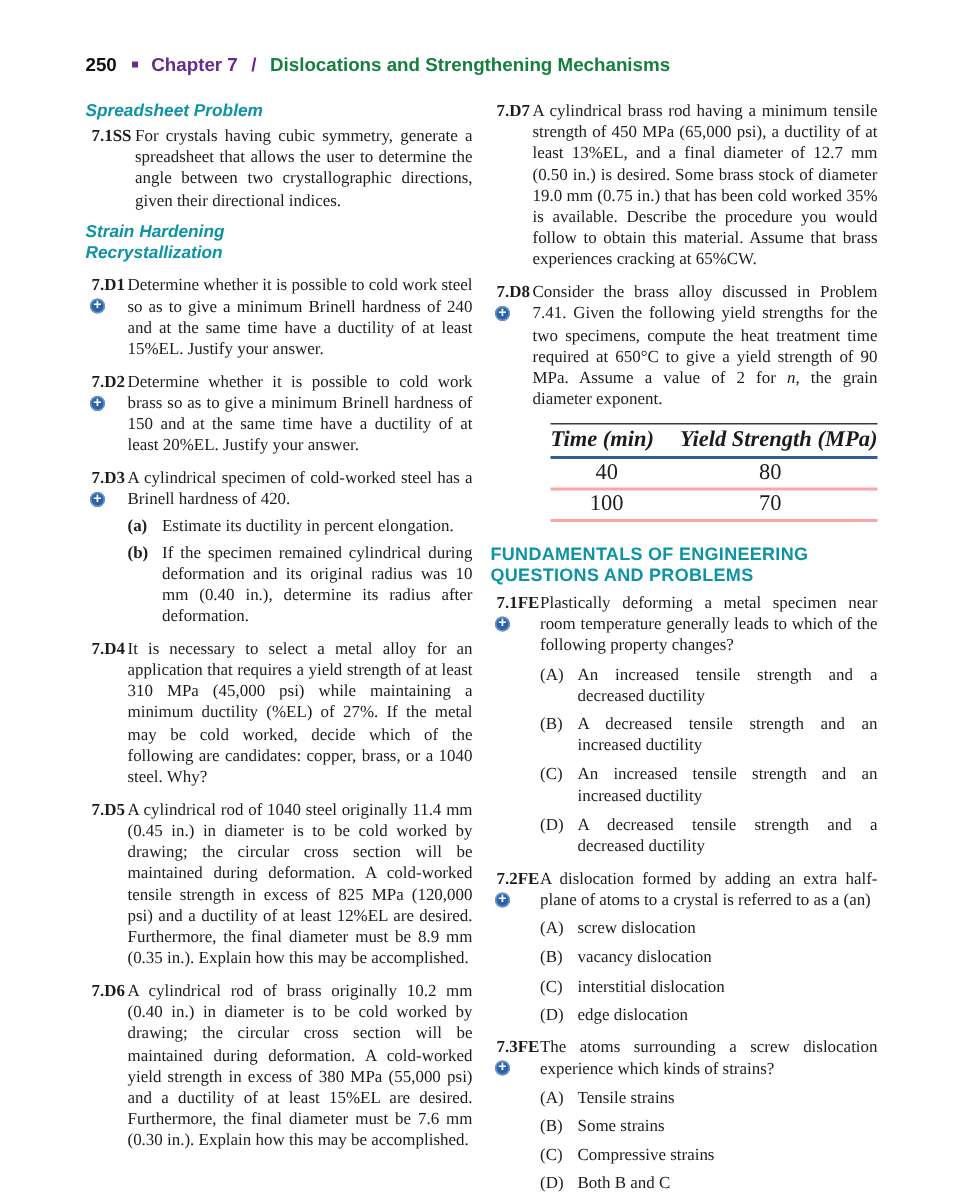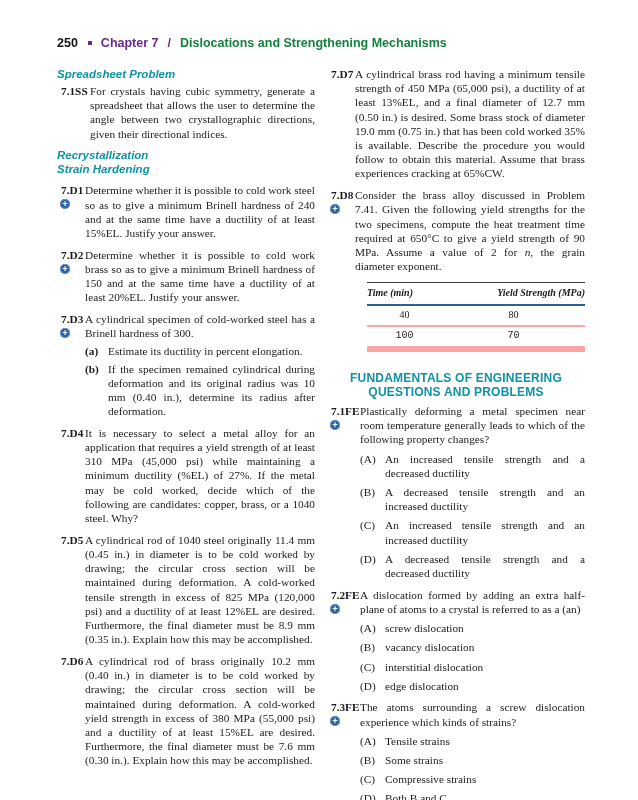"Recrystallization" h3.teal-italic { order: before "Strain Hardening" -> after "Strain Hardening" }
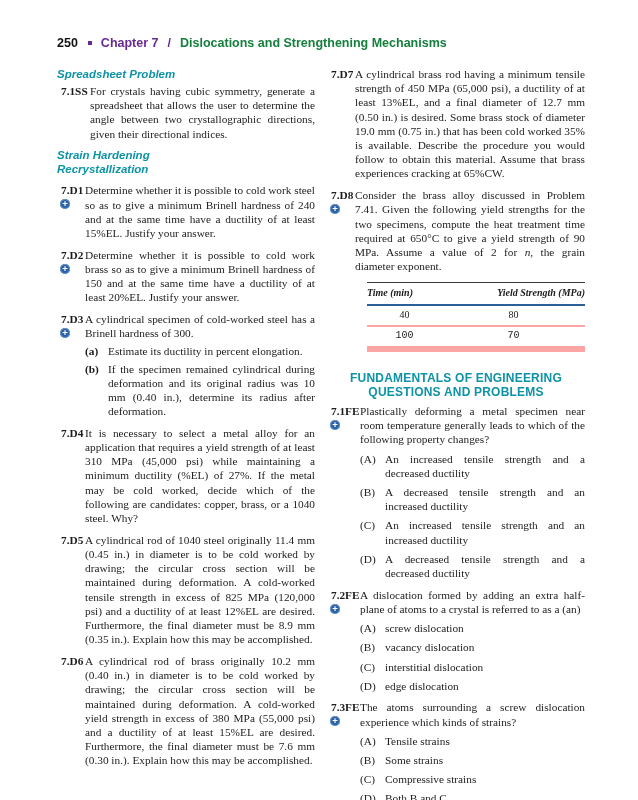"Time (min)" .ytable { font-size: 10px -> 15px; margin: 9px 0 19px 12px -> 9px 0 14px 12px }
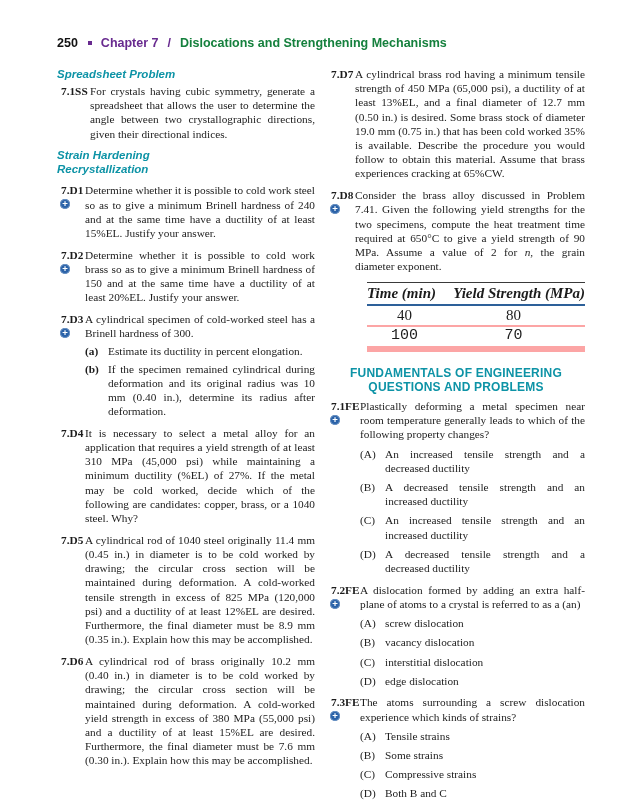"A cylindrical specimen of cold-worked" div.ptext { text: 300 -> 420 }
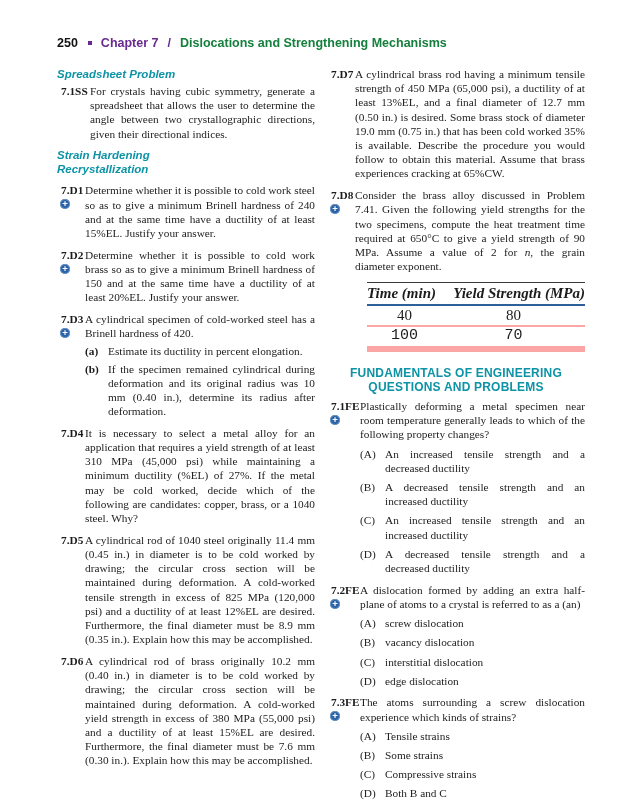"100" .ytable tbody tr:last-child td { border-bottom: 6px solid #fca5a5 -> 2px solid #fca5a5; font-family: Liberation Mono, monospace -> none }
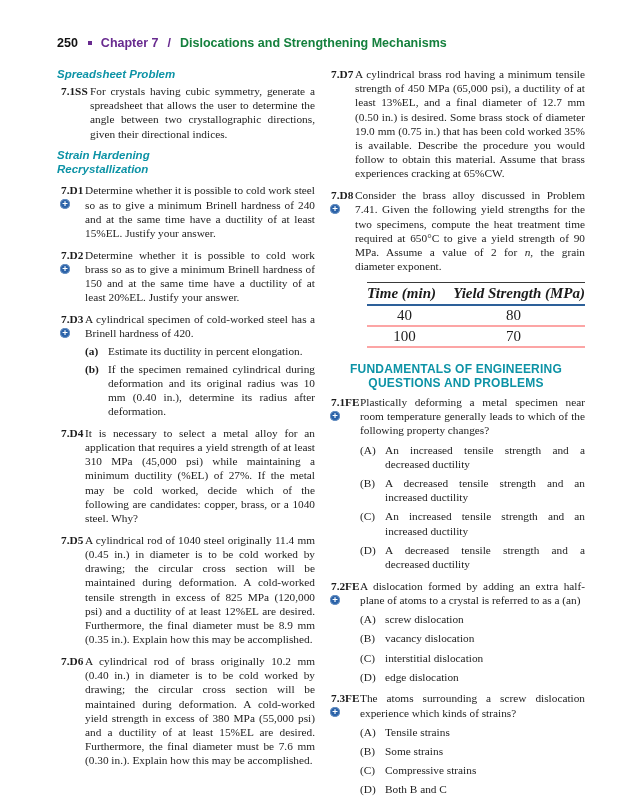"FUNDAMENTALS OF ENGINEERING" .teal-caps span { text-align: center -> none }
